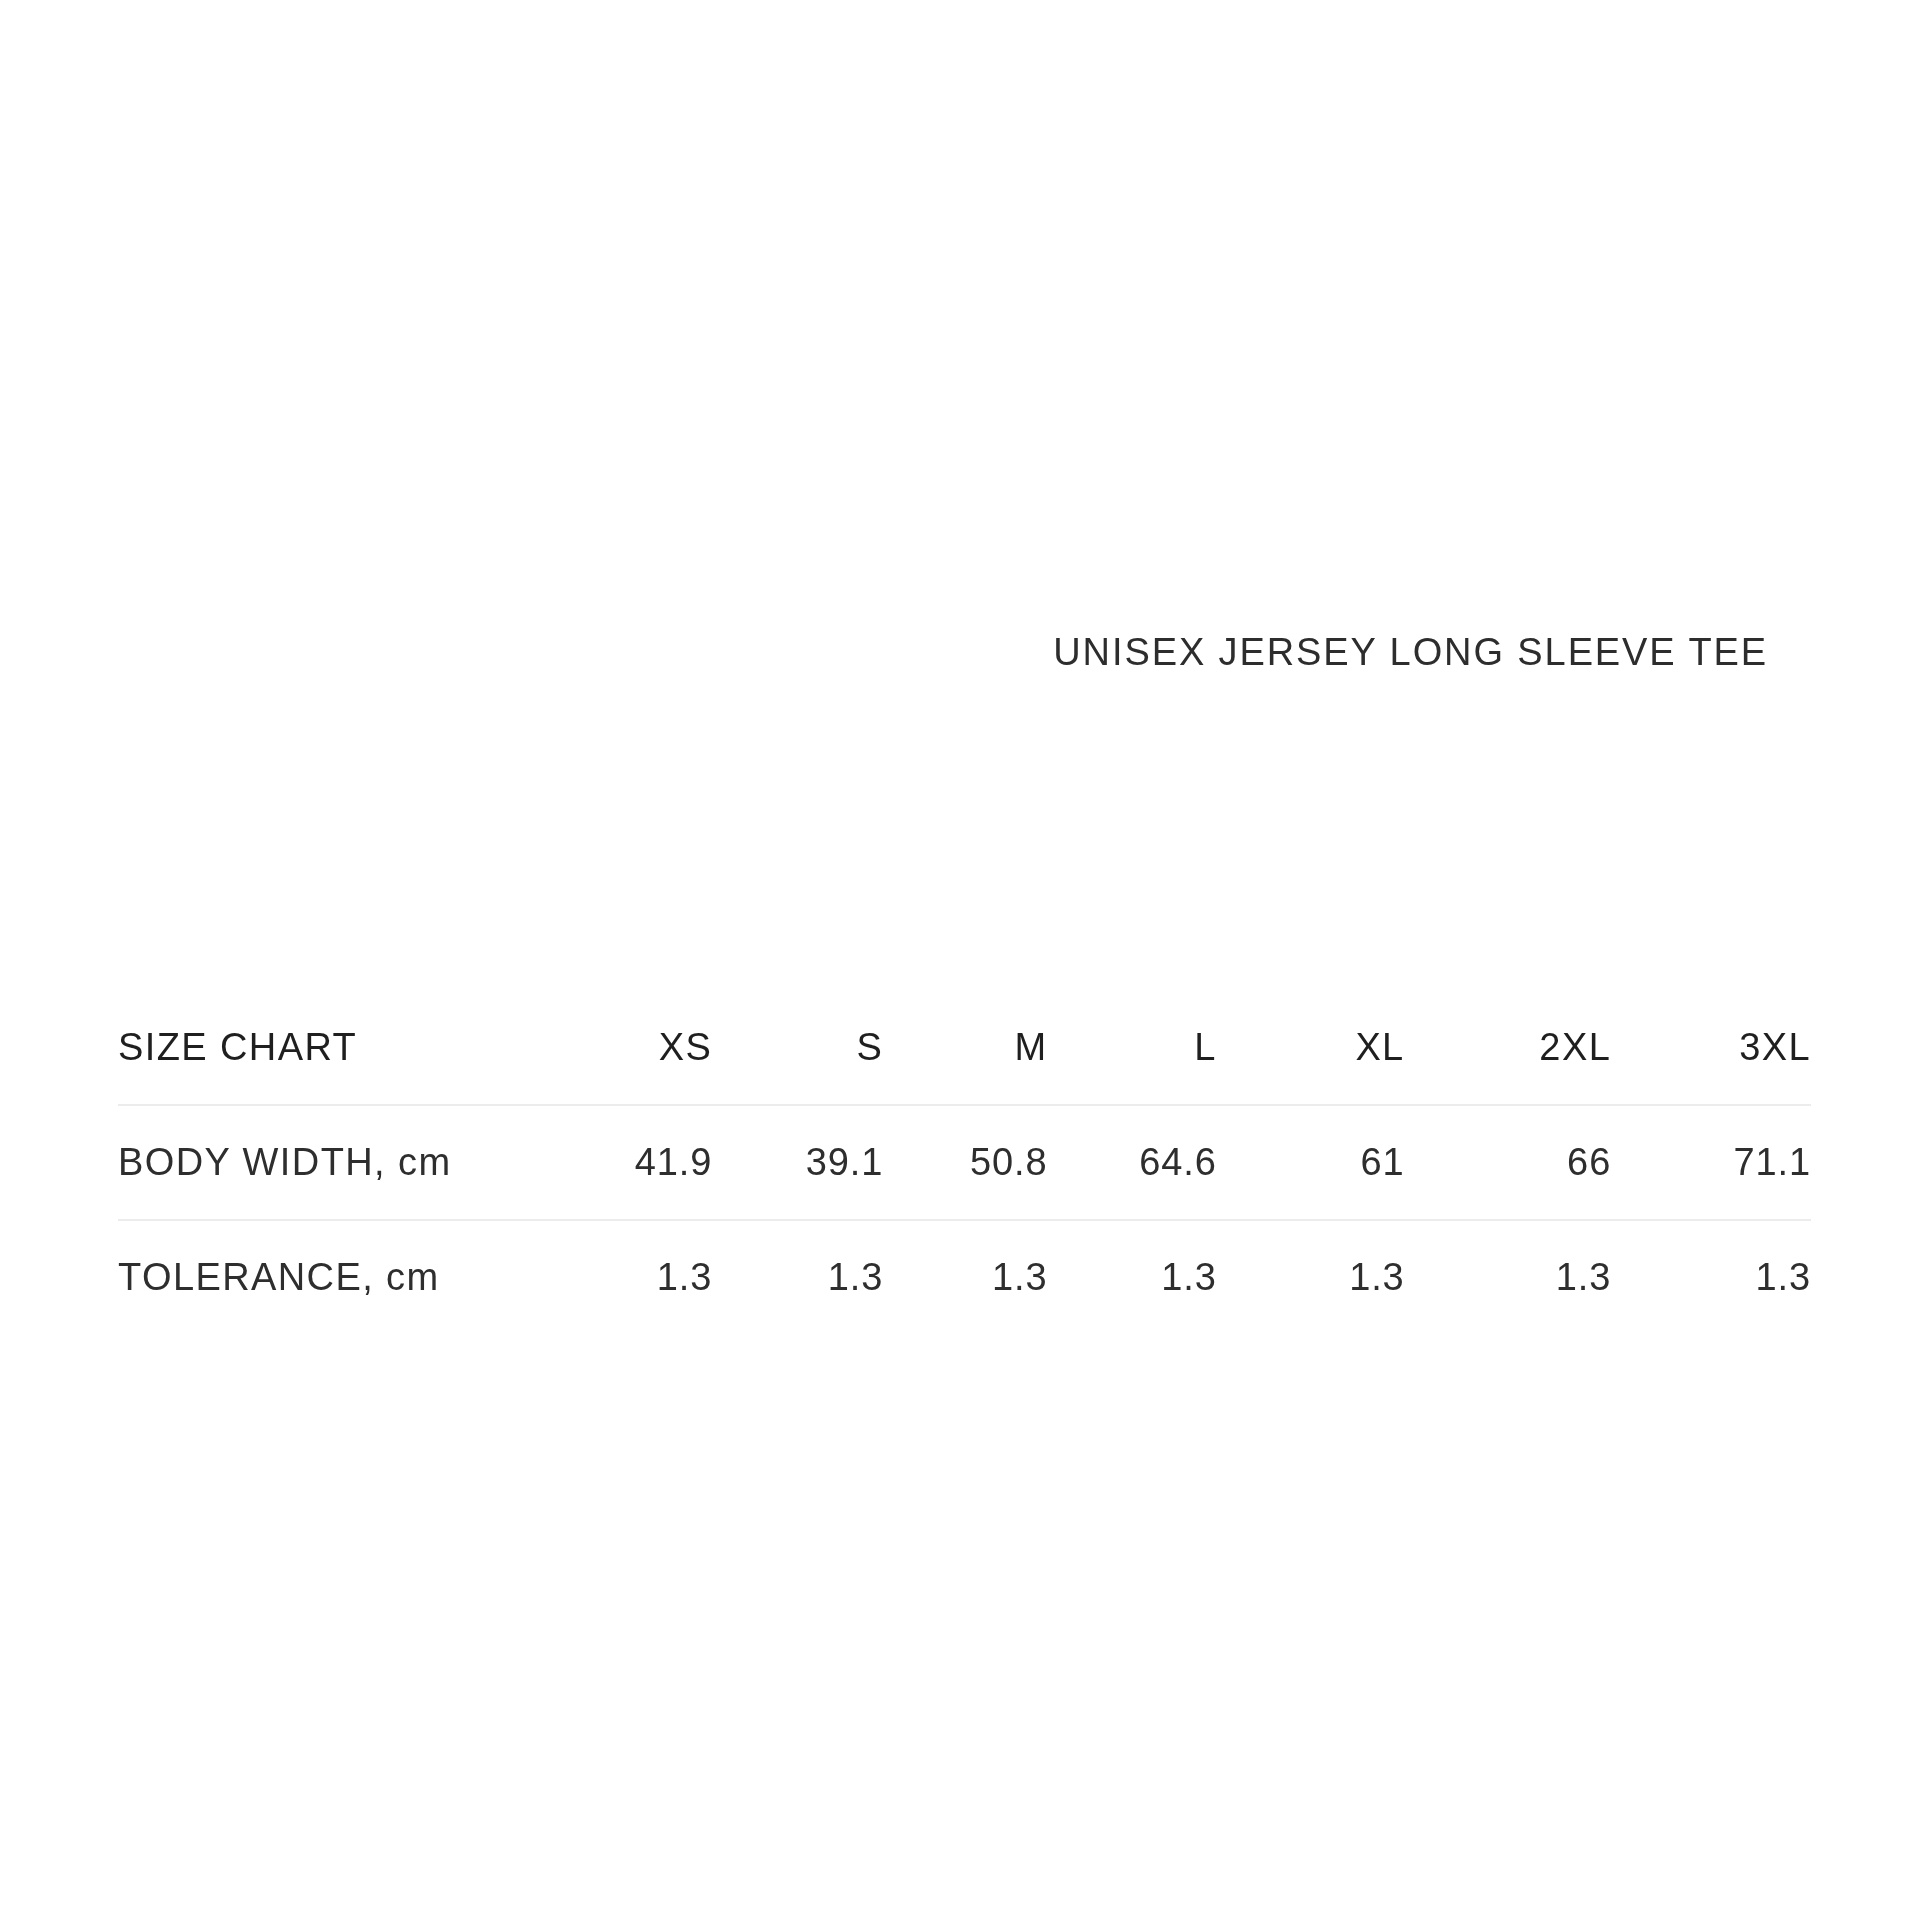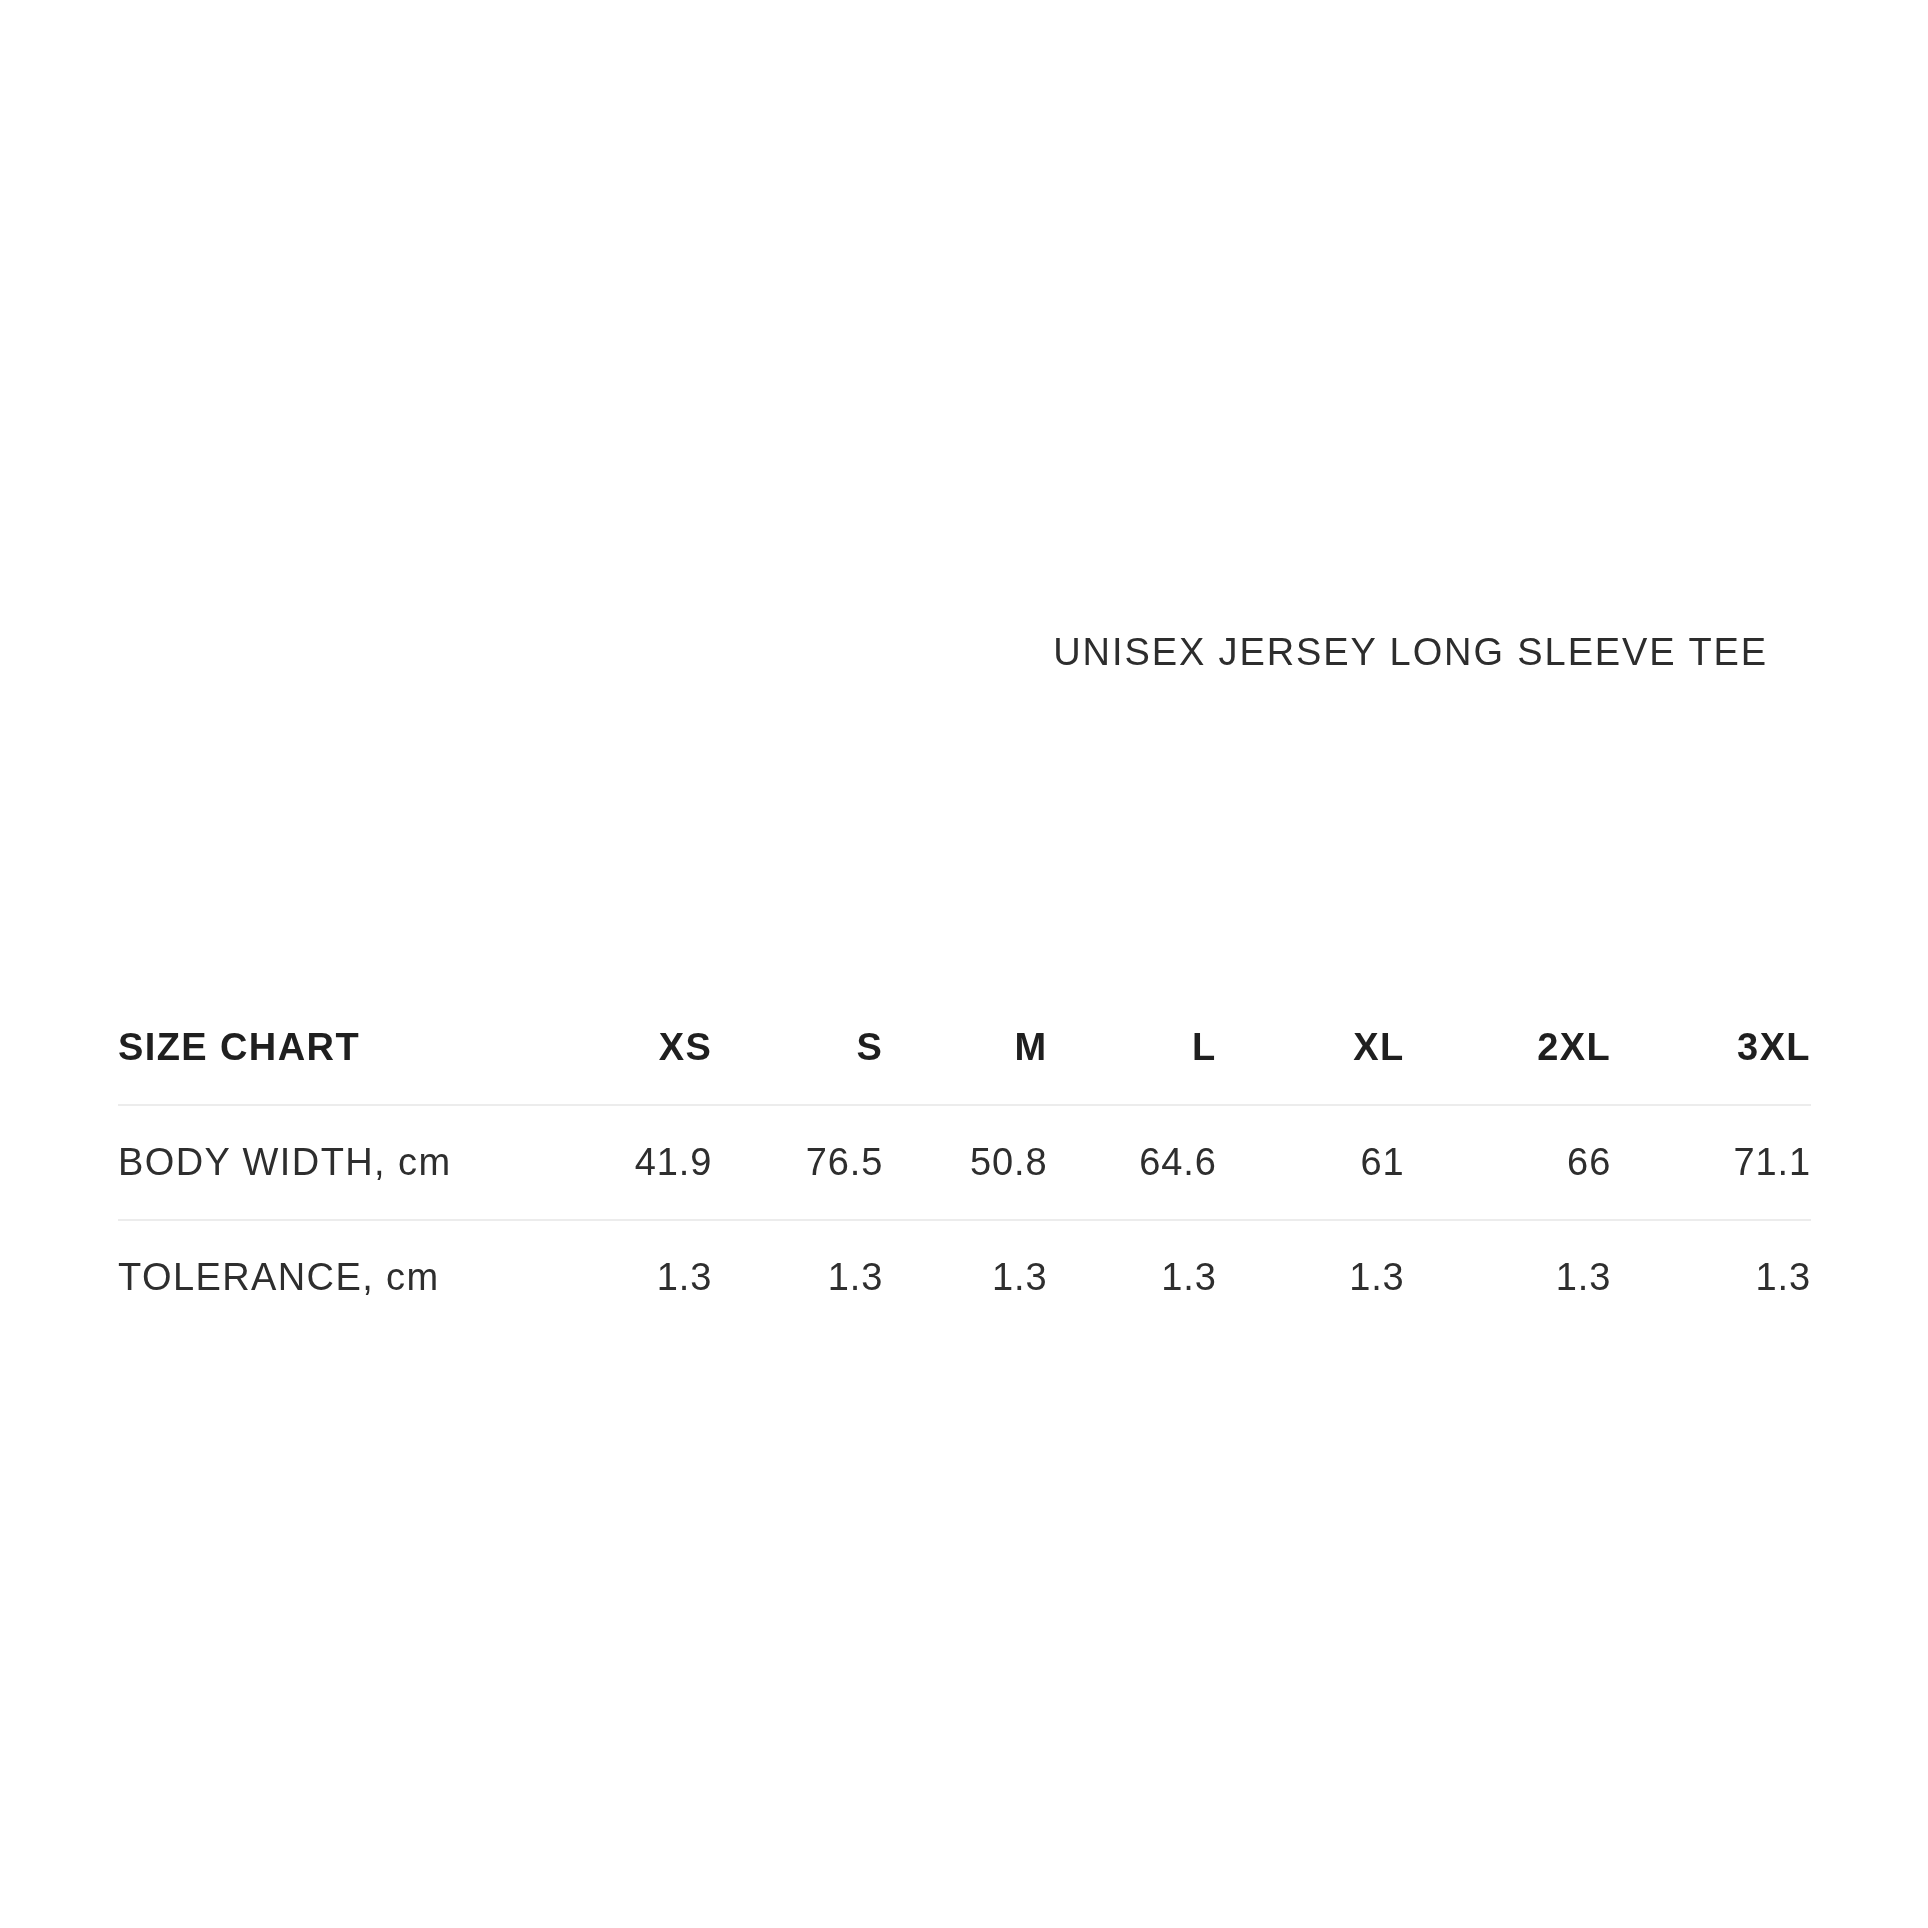"SIZE CHART" .size-table thead th { font-weight: 700 -> 400 }
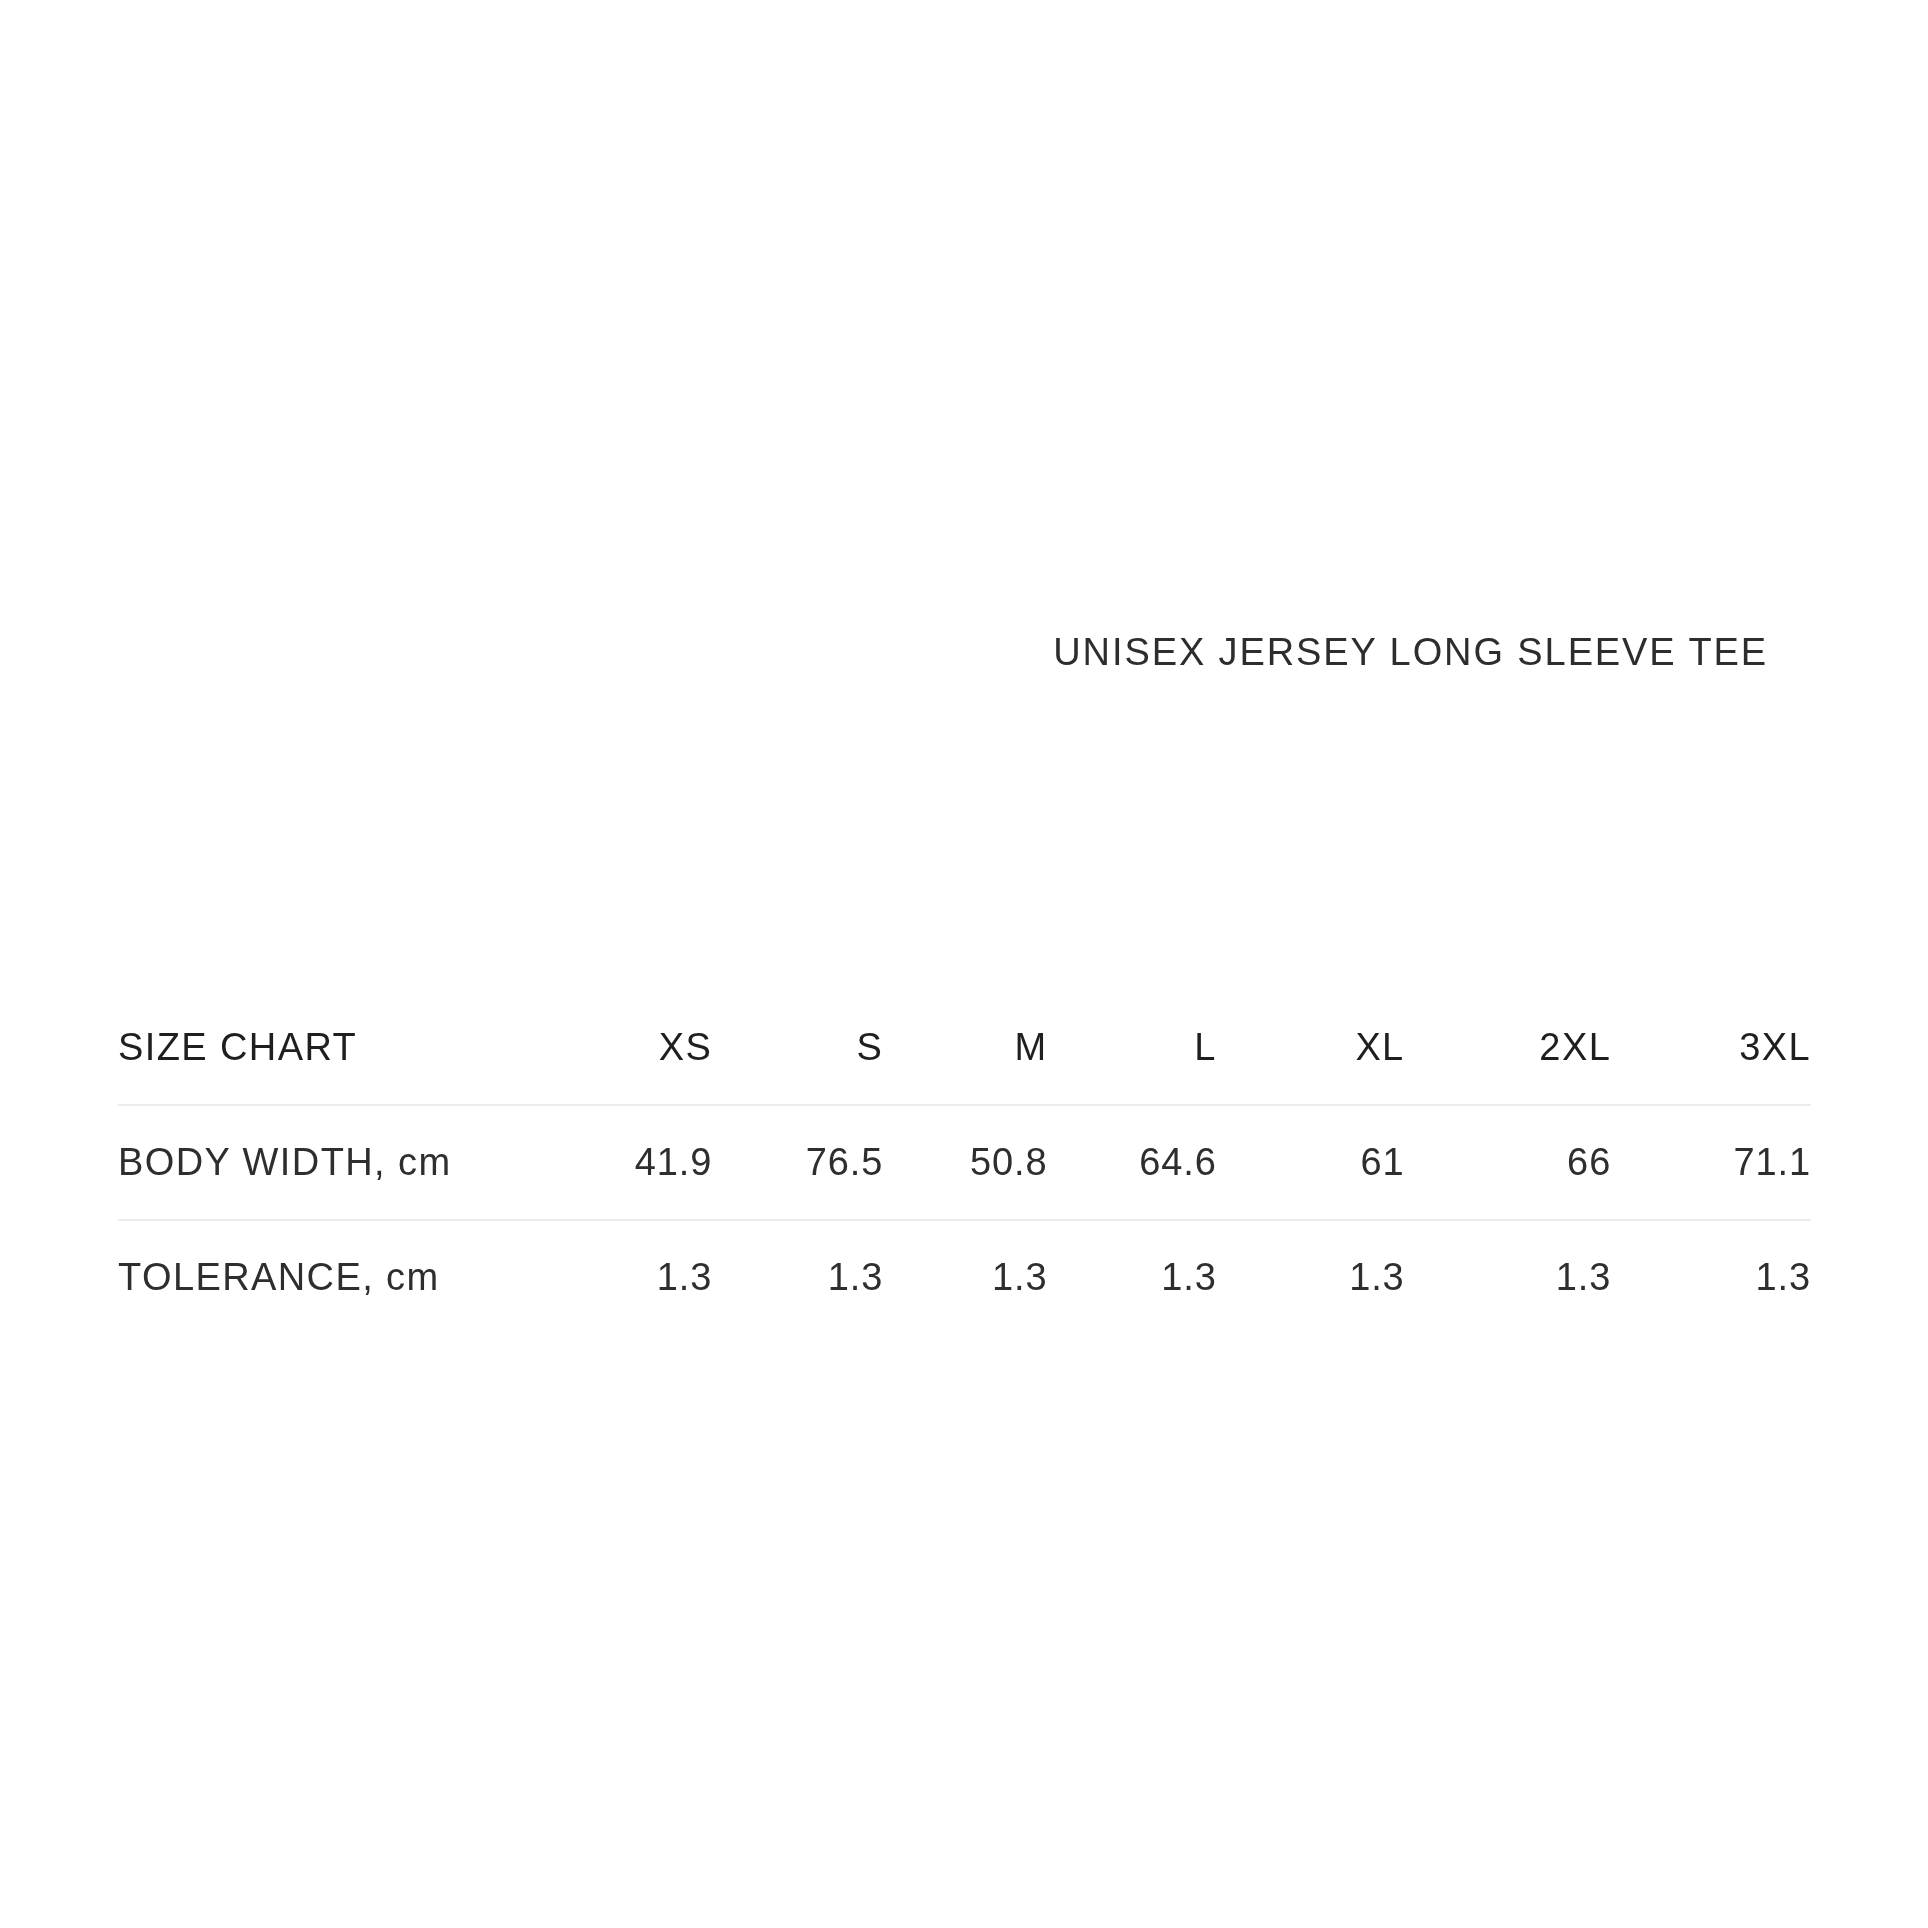"76.5" td { text: 76.5 -> 39.1 }
